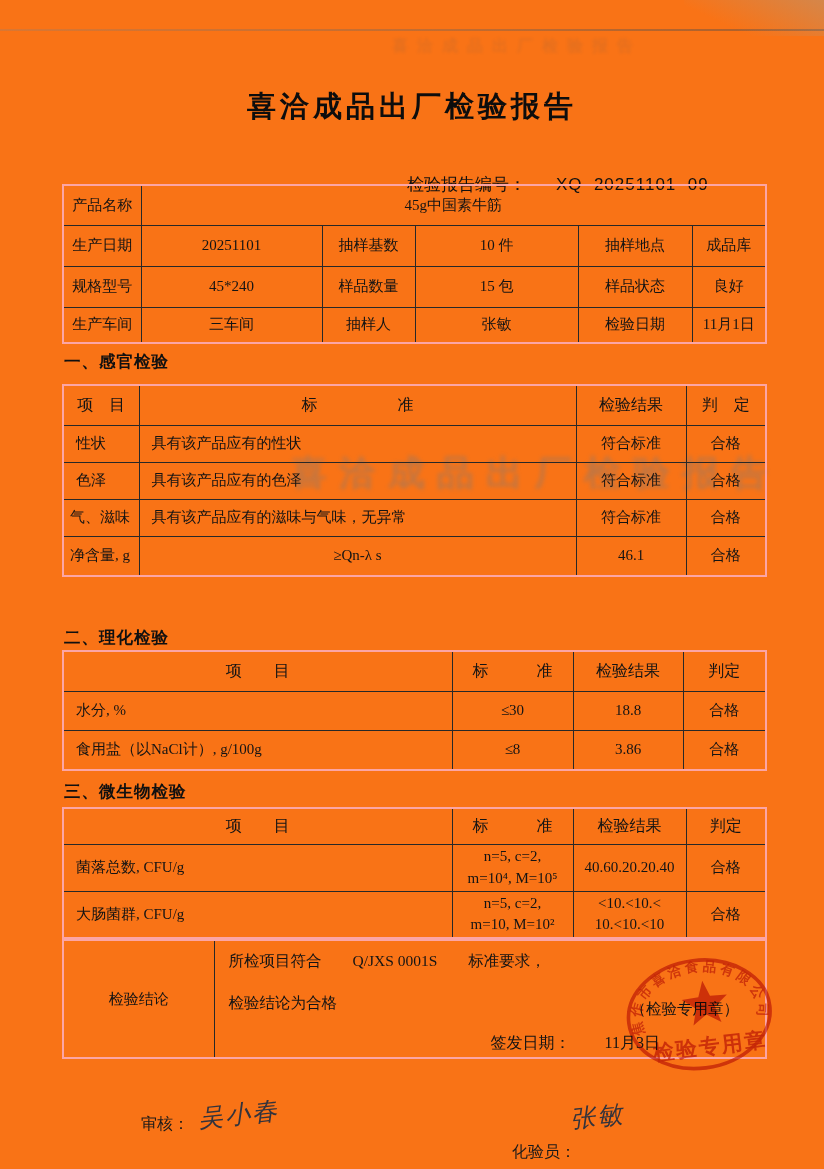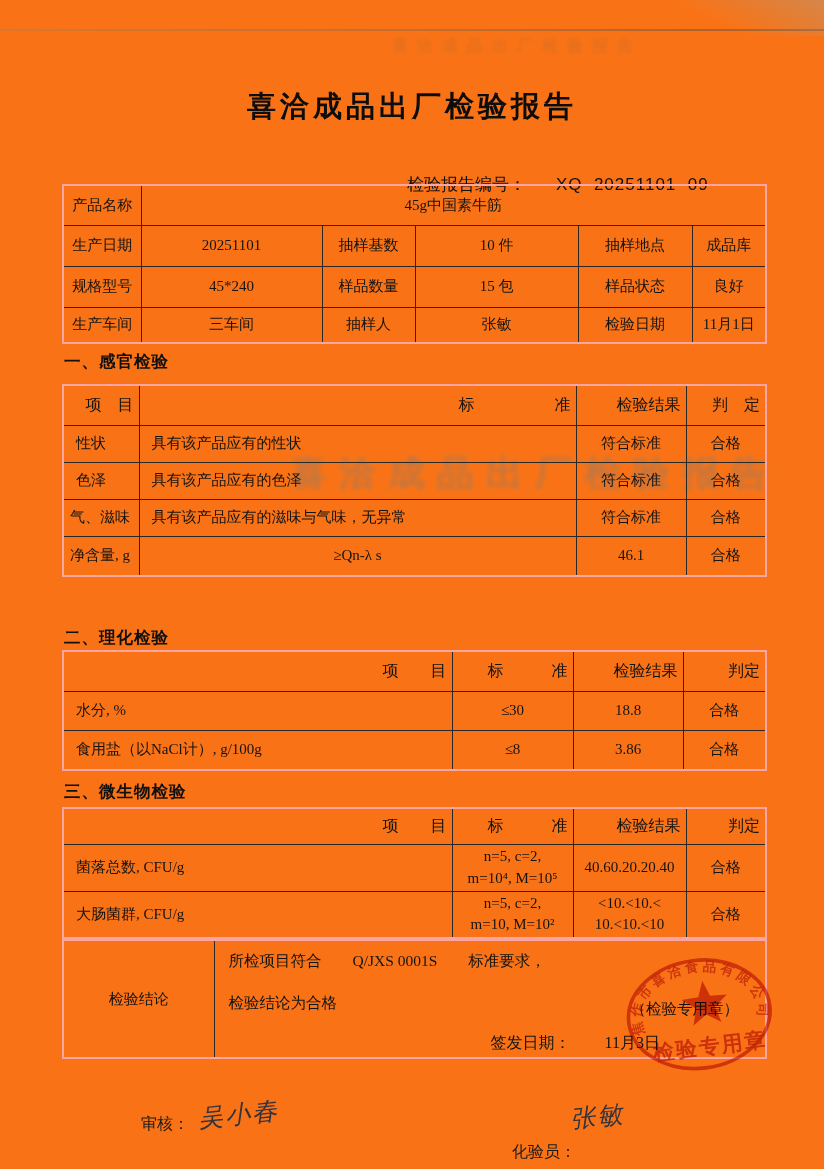"项 目" td.hdr { text-align: right -> none }
